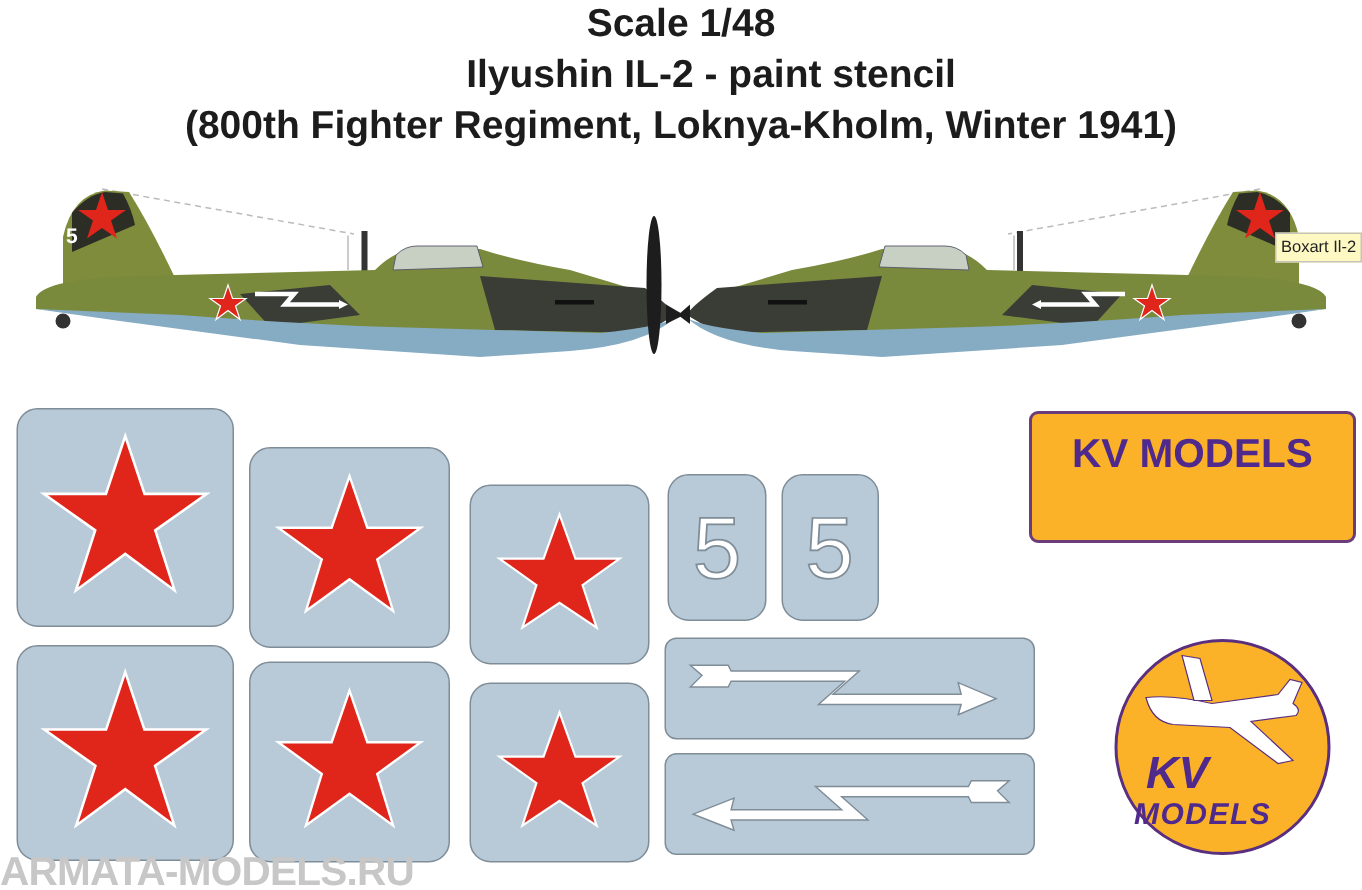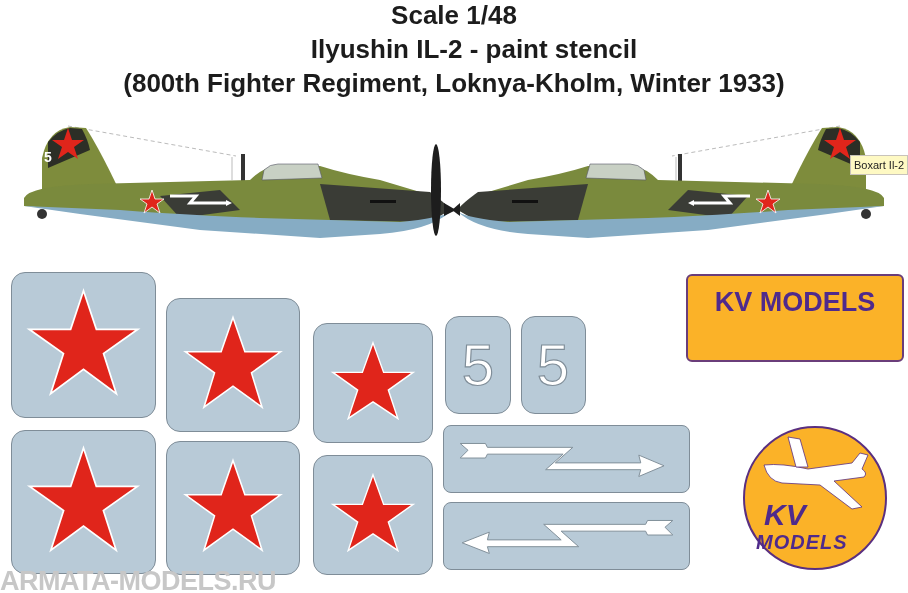"(800th Fighter Regiment, Loknya-Kholm," div.title { text: 1933 -> 1941 }
